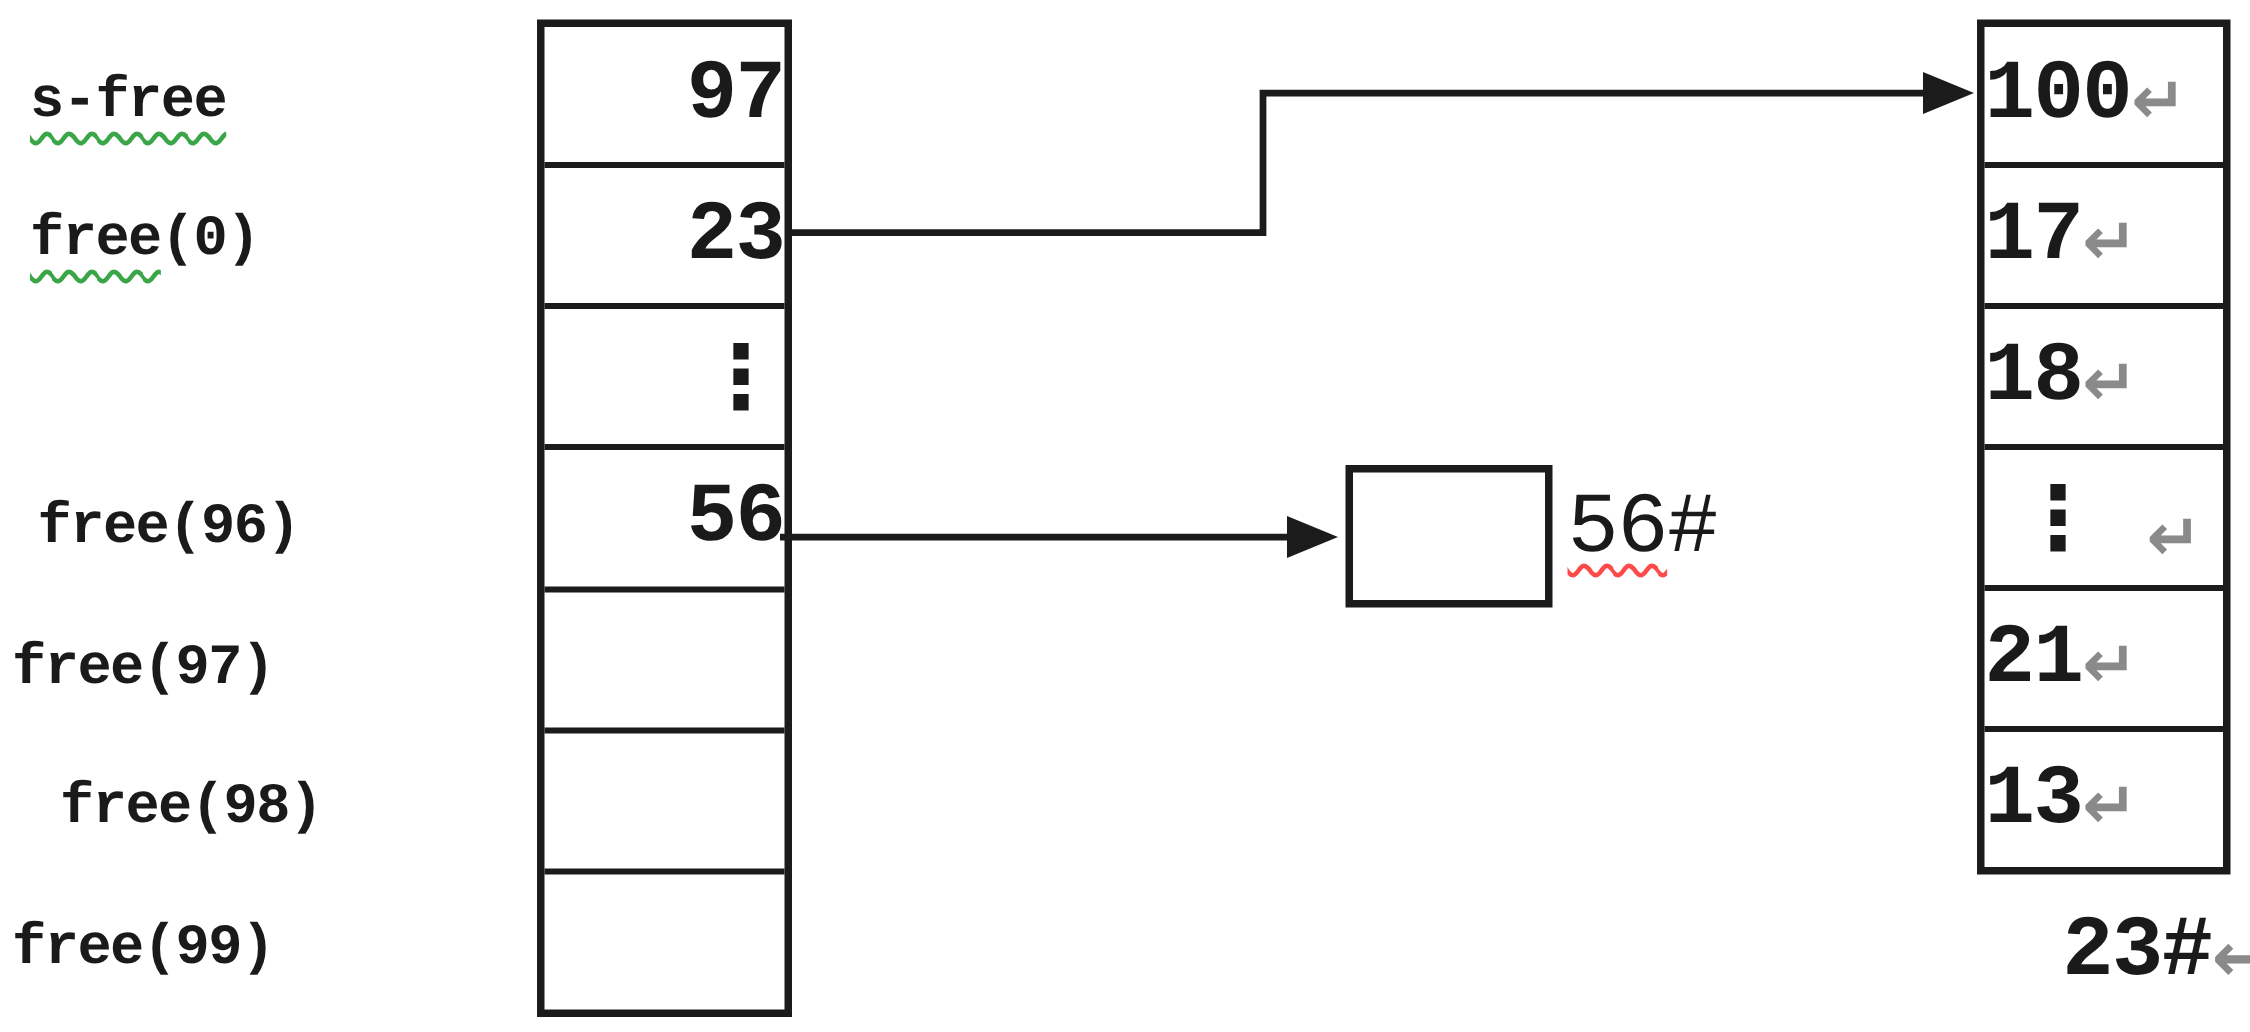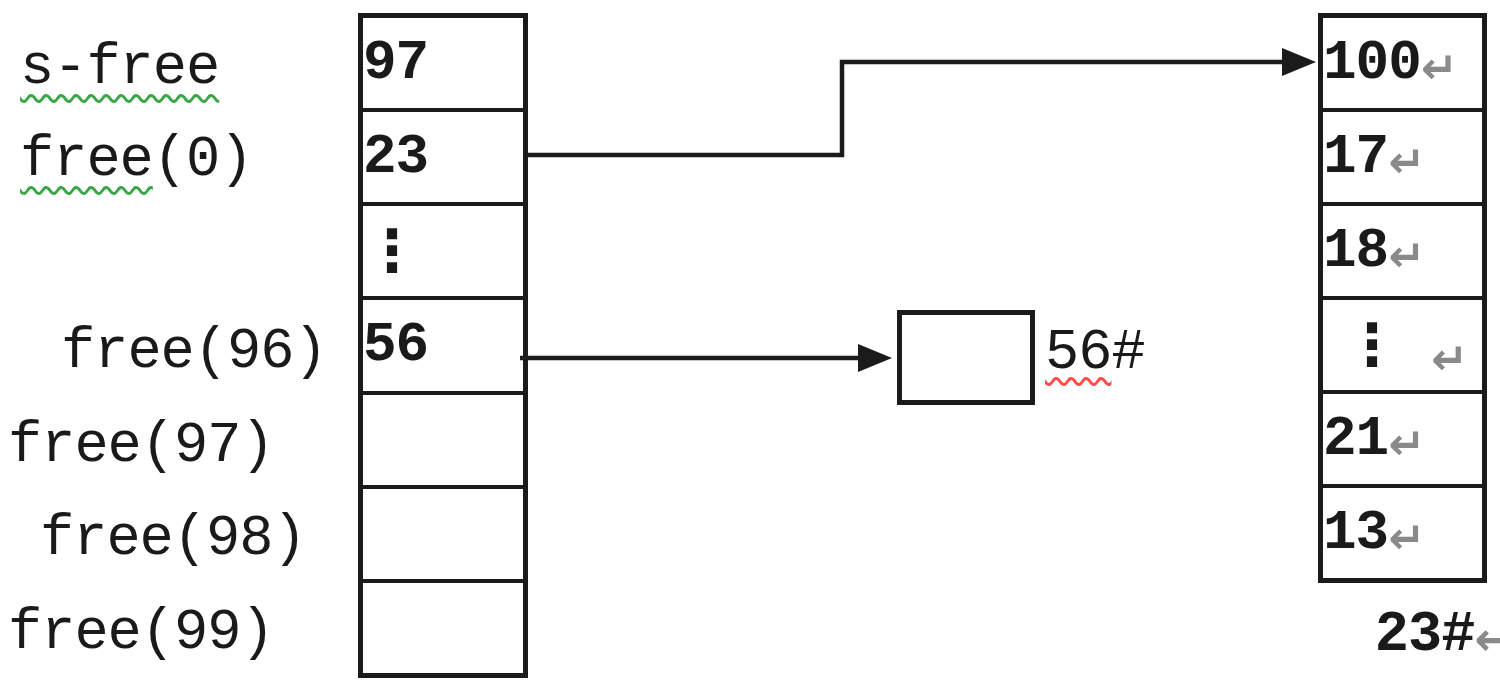"s-free" .row-label { font-size: 57px -> 38px; font-weight: normal -> bold }
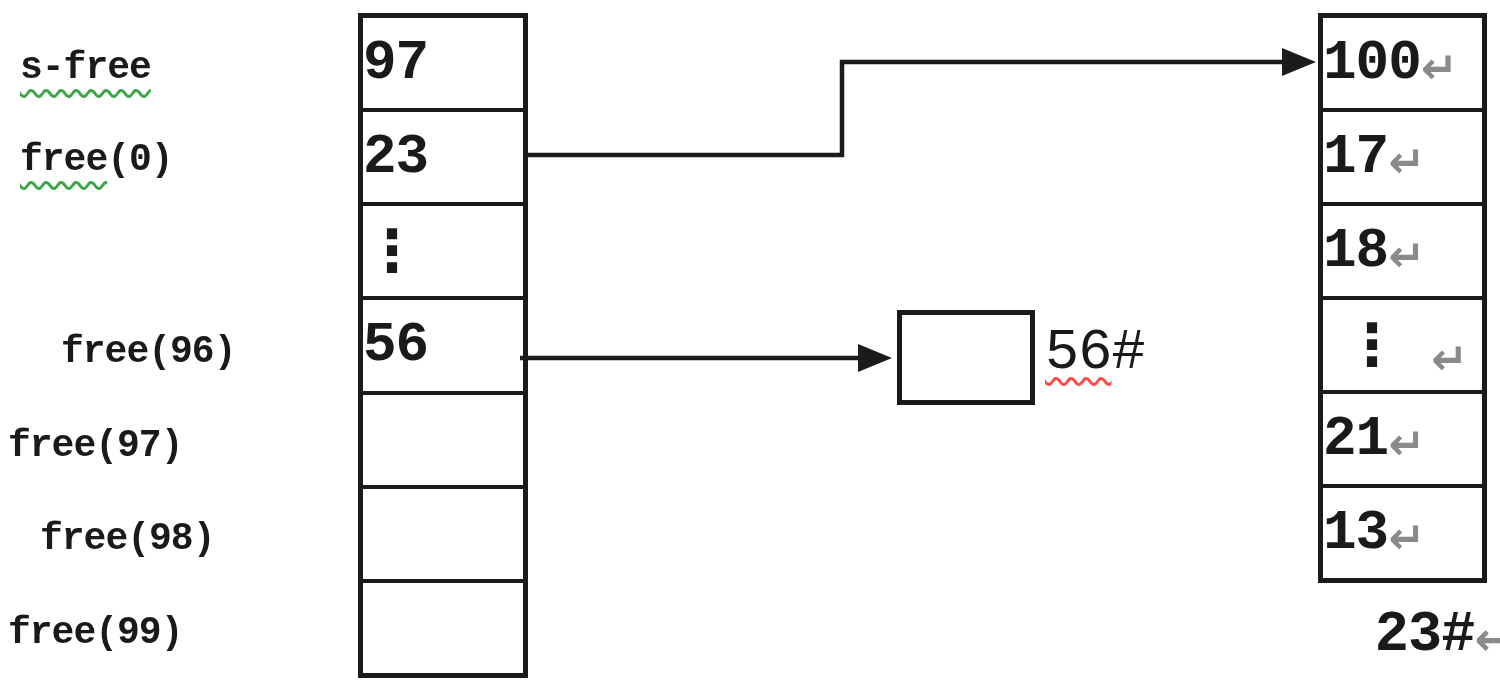"97" .left-row { justify-content: flex-start -> flex-end; padding-left: none -> 26px }
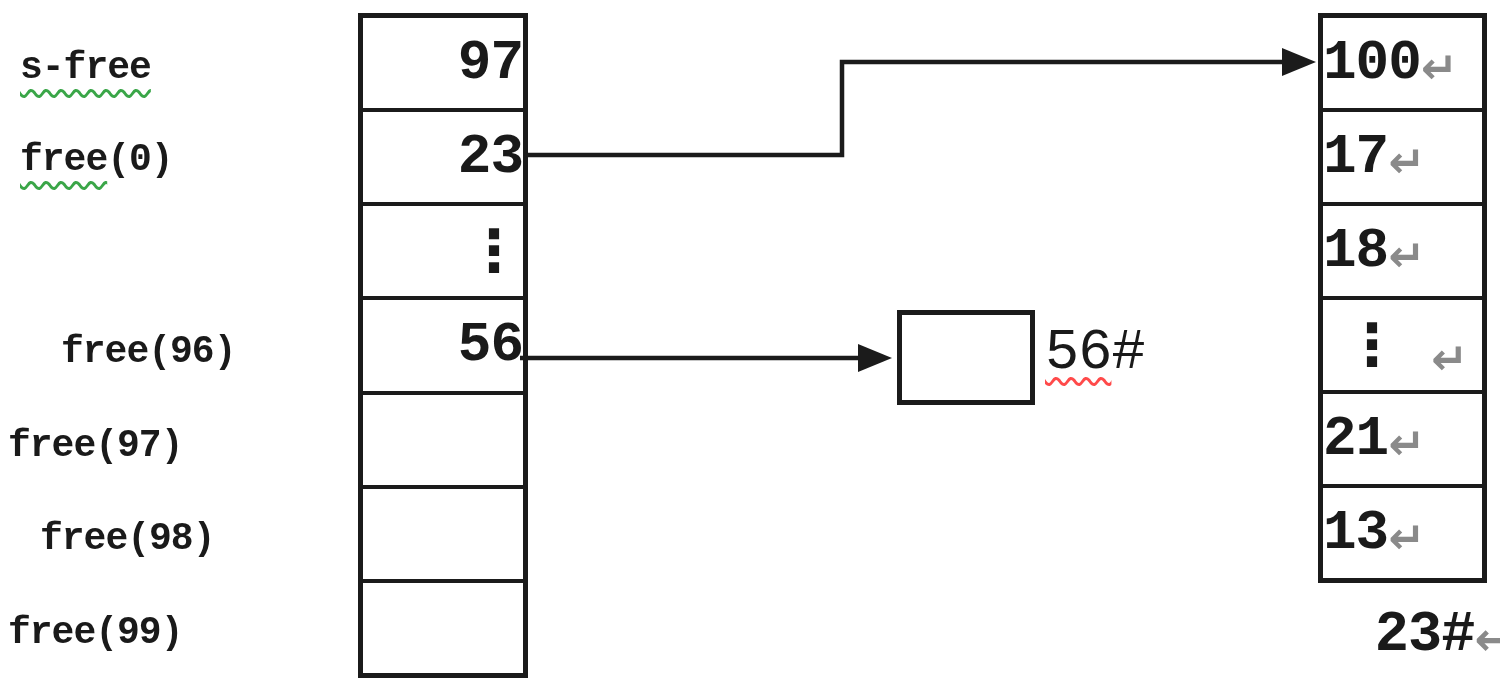"free(96)" div.row-label { margin-left: 36px -> none }
